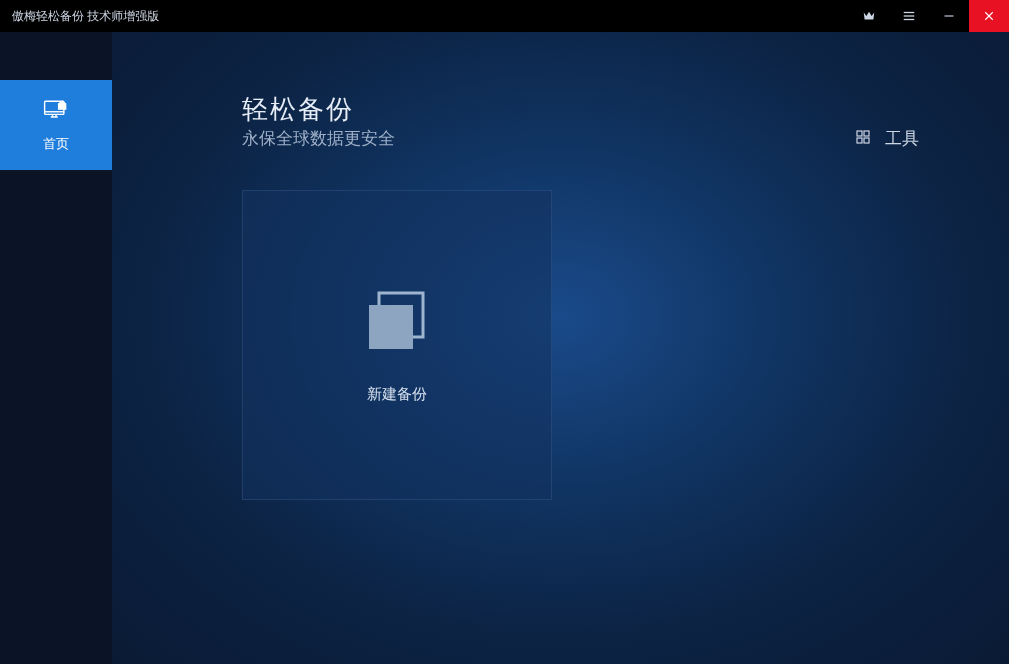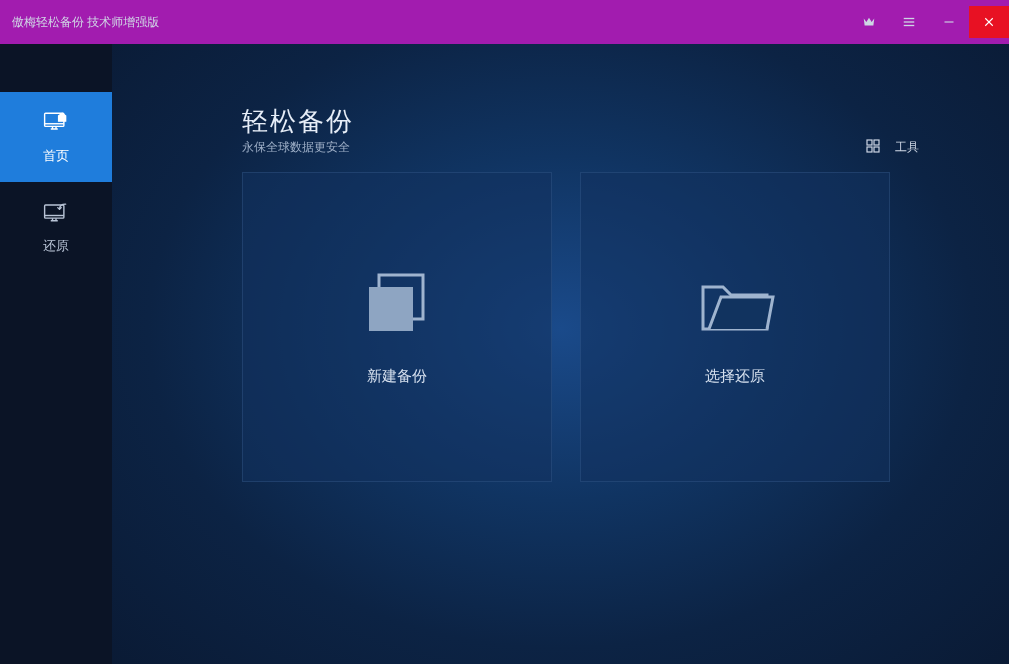"傲梅轻松备份 技术师增强版" .titlebar { background: #a21caf -> #000000; height: 44px -> 32px }
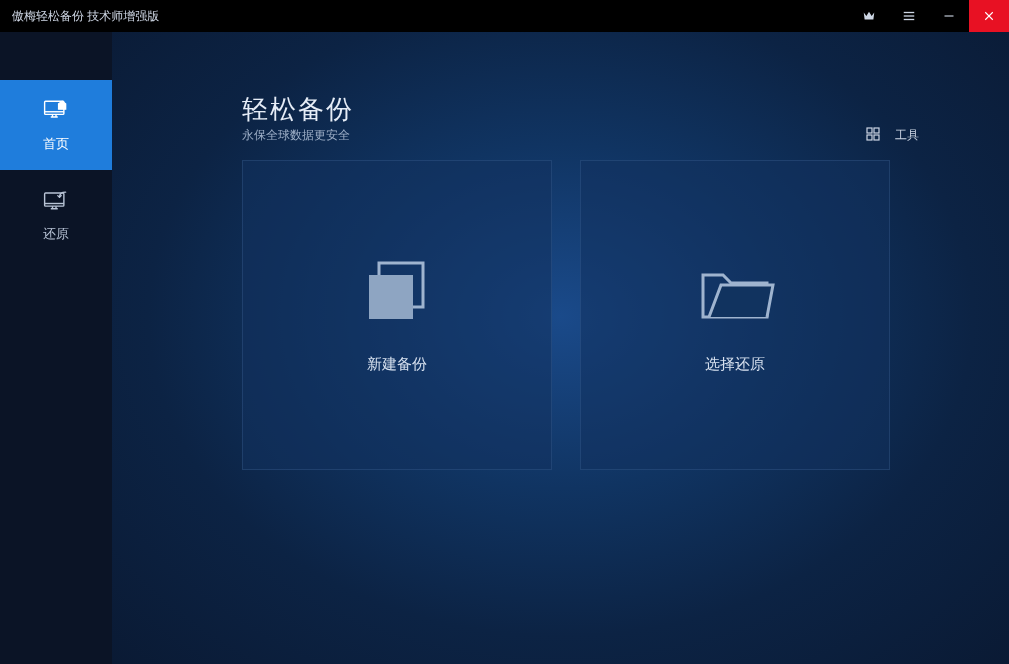"永保全球数据更安全" .sub-row { font-size: 12px -> 17px; margin-bottom: 16px -> 40px }
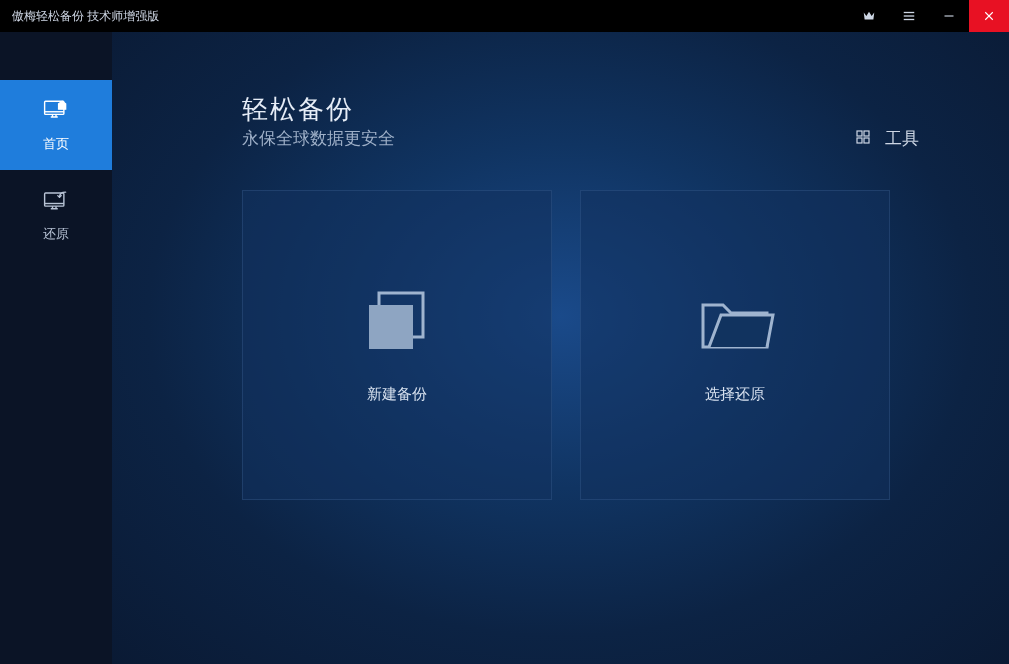"还原" div.sidebar-item { html: <div> <span> <svg> <rect></rect> <line></line> <path></path> <path></path> </svg> </span> <span>还原</span> </div> -> none }
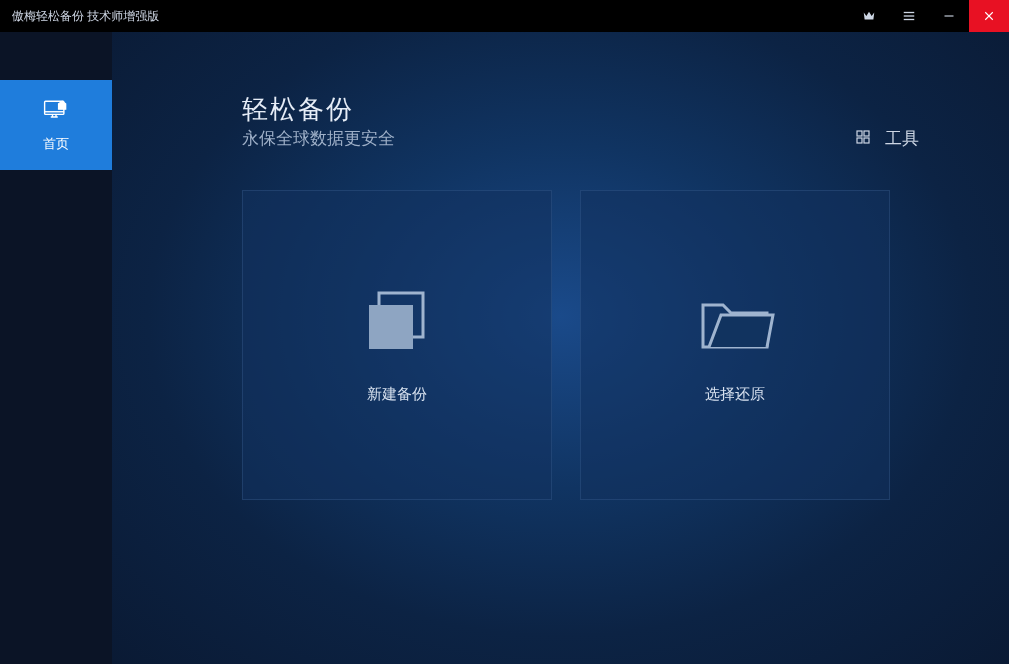"选择还原" div.card { html: <div> <div> <svg> <path></path> <path></path> </svg> </div> <div>选择还原</div> </div> -> none }
